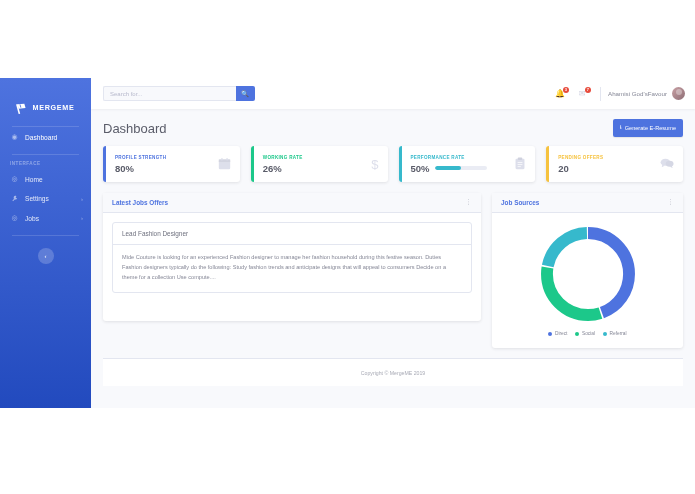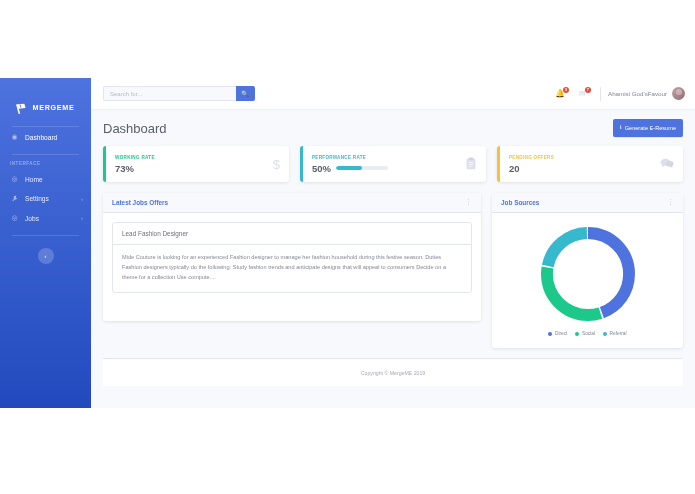"80%" div.stat-card { html: none -> <div> <div> <div>PROFILE STRENGTH</div> <div>80%</div> </div> <div> <svg> <rect></rect> <rect></rect> <rect></rect> <rect></rect> </svg> </div> </div> }
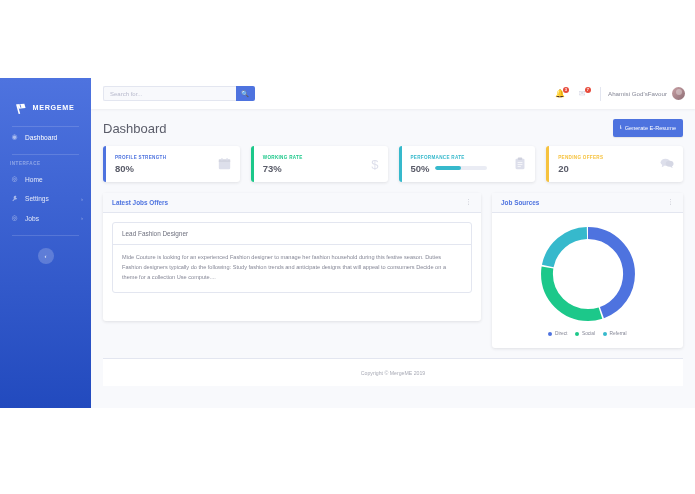"73%" div.stat-value { text: 73% -> 26% }
